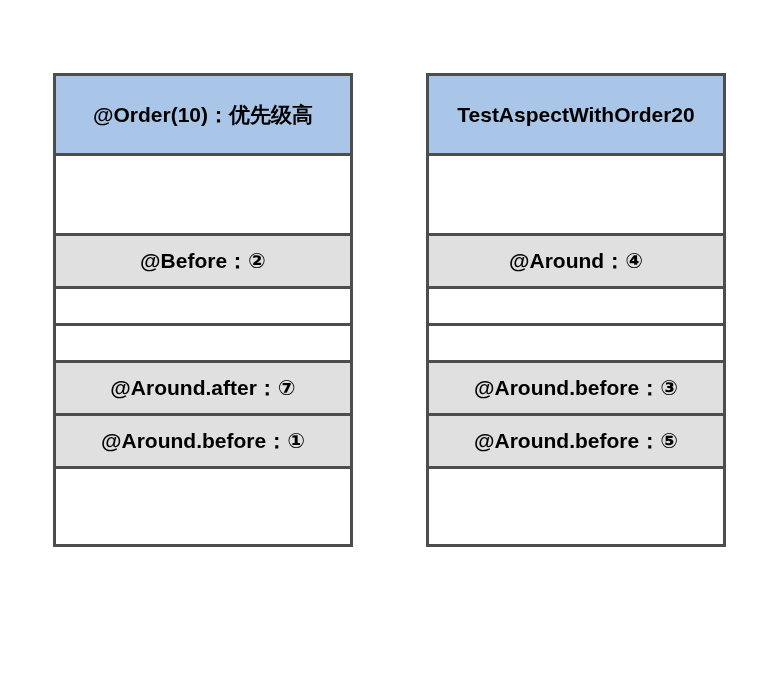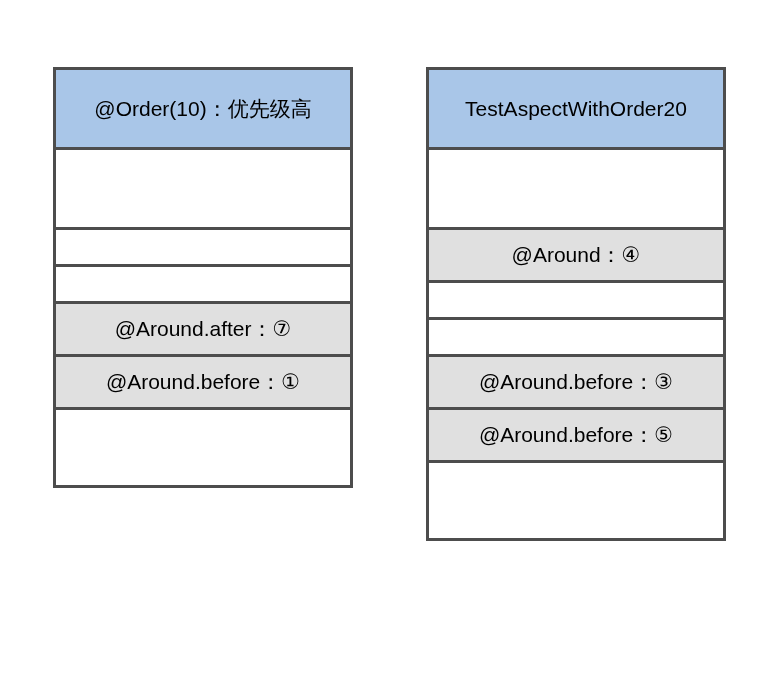"@Order(10)：优先级高" .aspect-column { font-weight: none -> bold; top: 67px -> 73px }
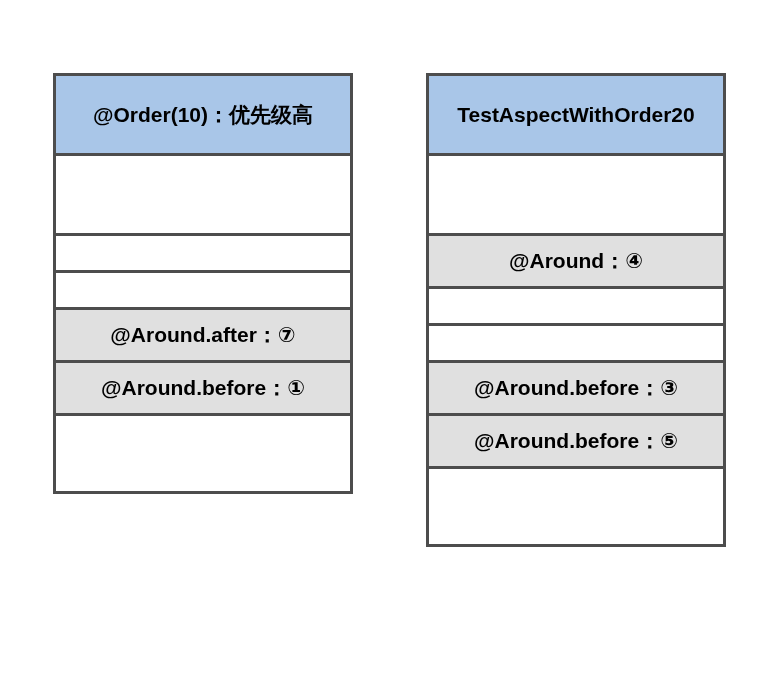"@Before：②" div.row { html: none -> <div> <span>@Before：②</span> </div> }
